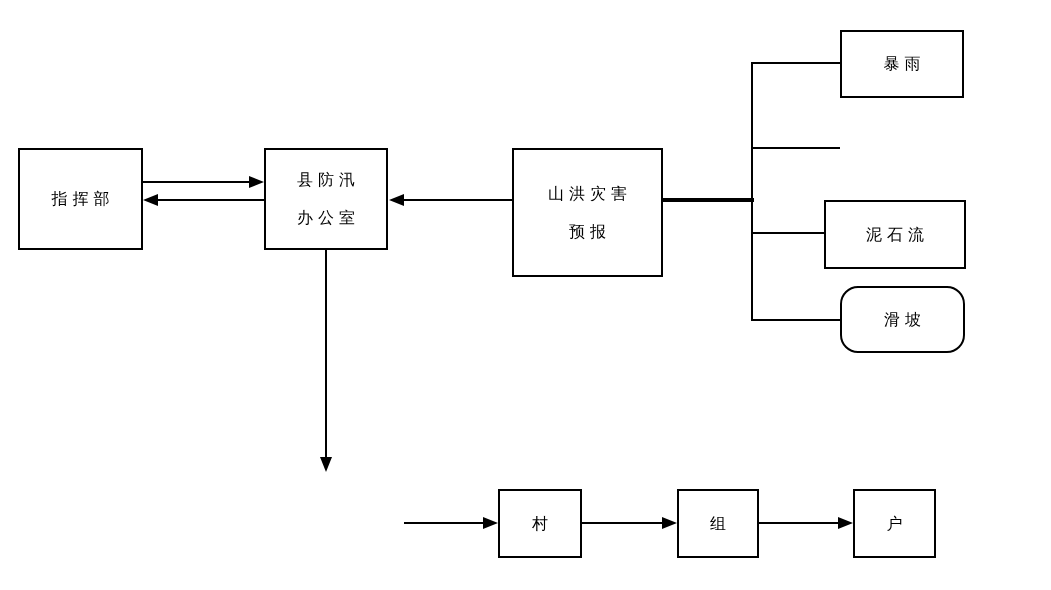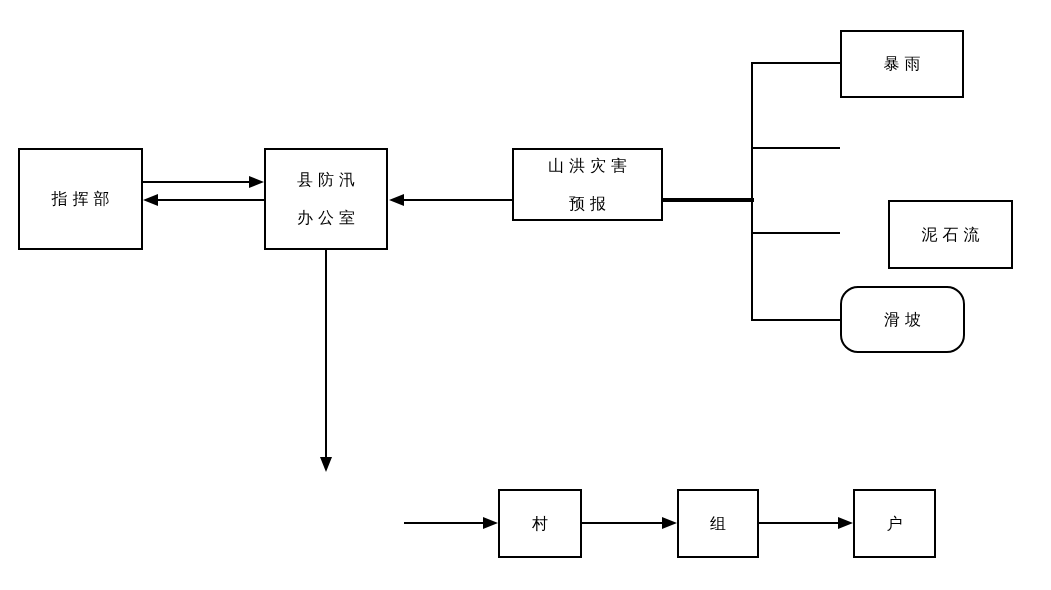"山洪灾害" #forecast { height: 73px -> 129px }
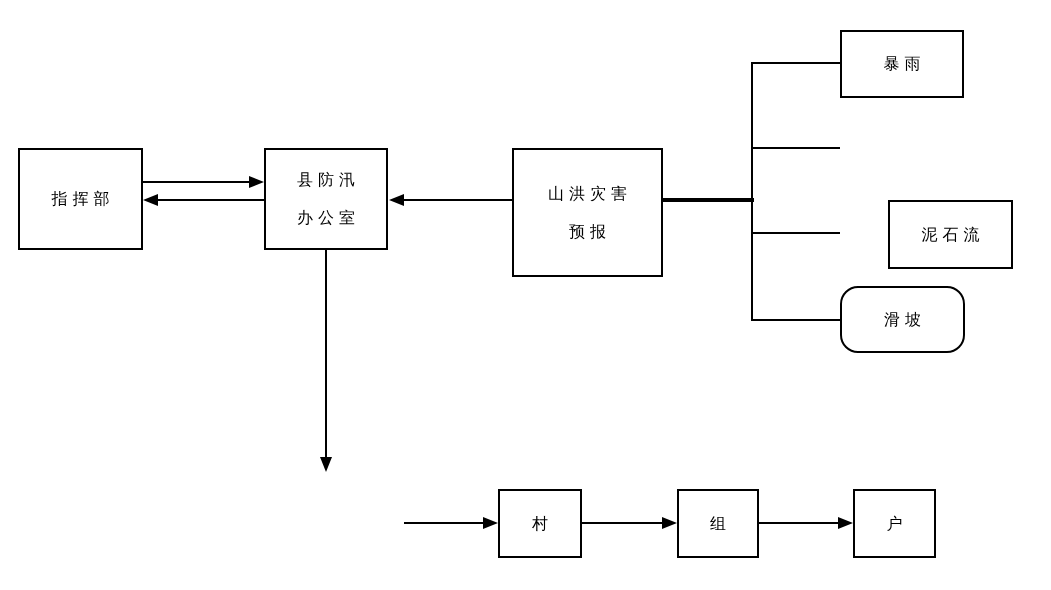"泥石流" #debris-flow { left: 888px -> 824px; width: 125px -> 142px }
